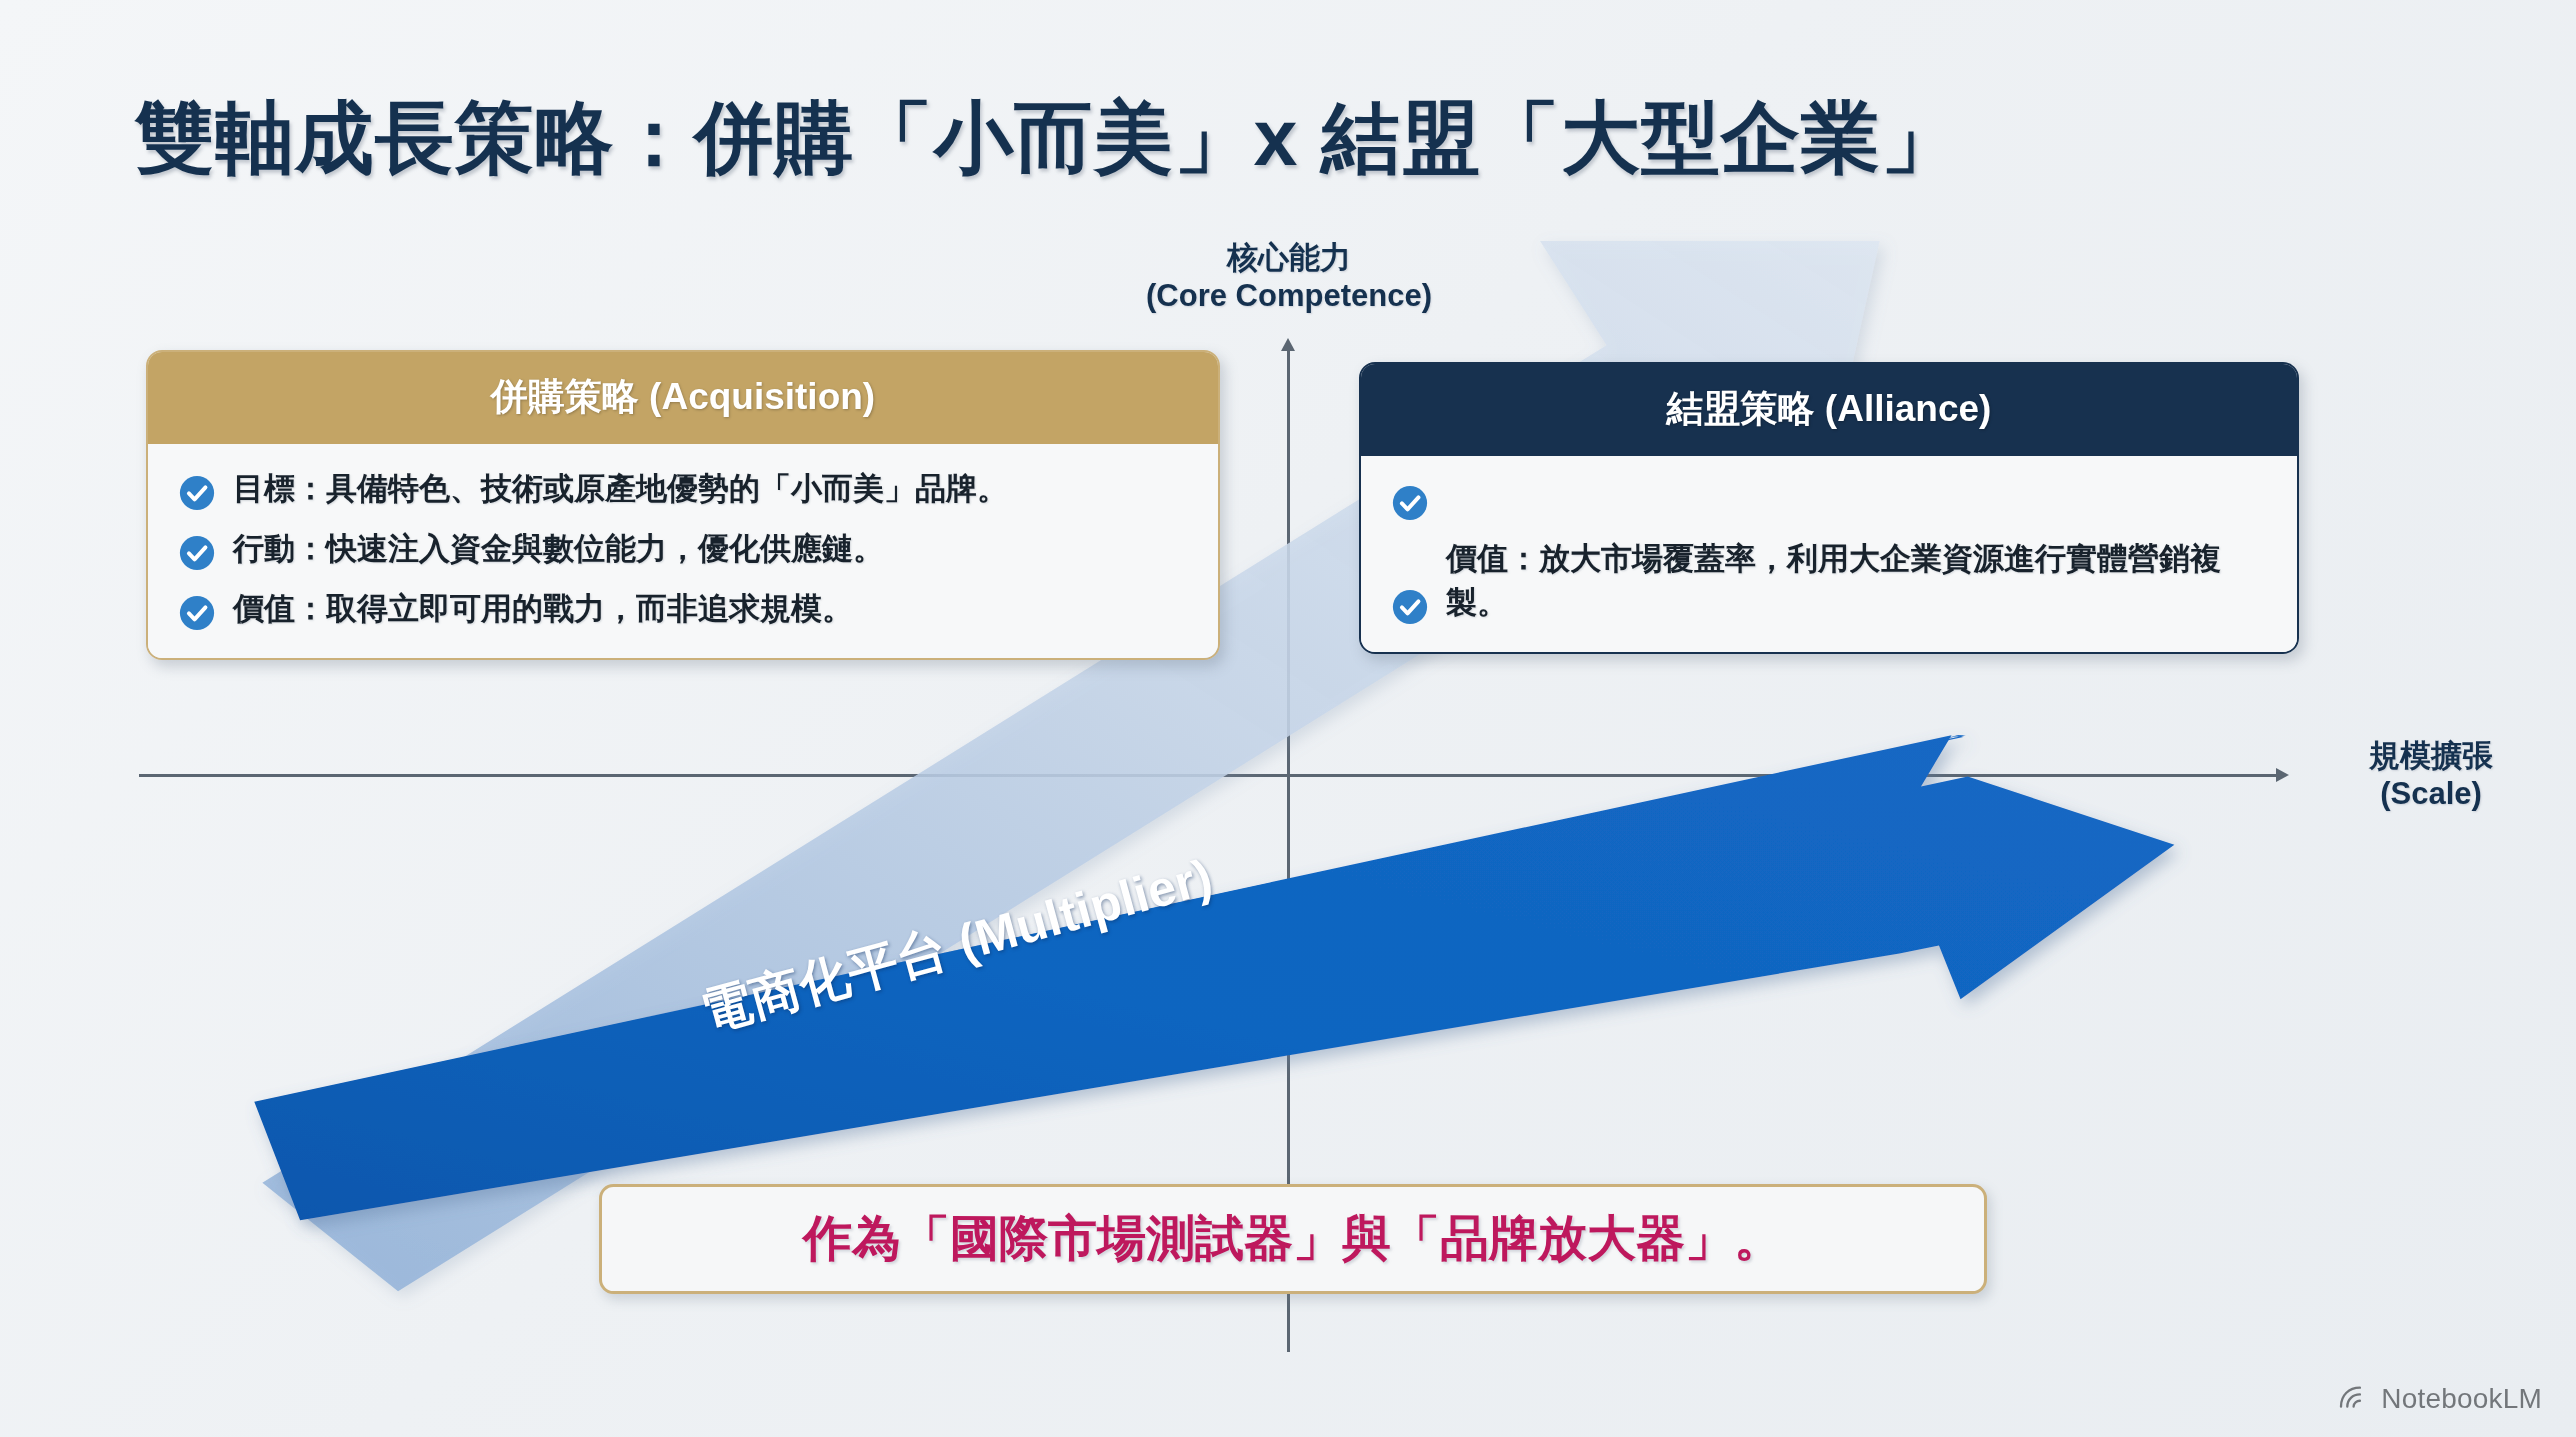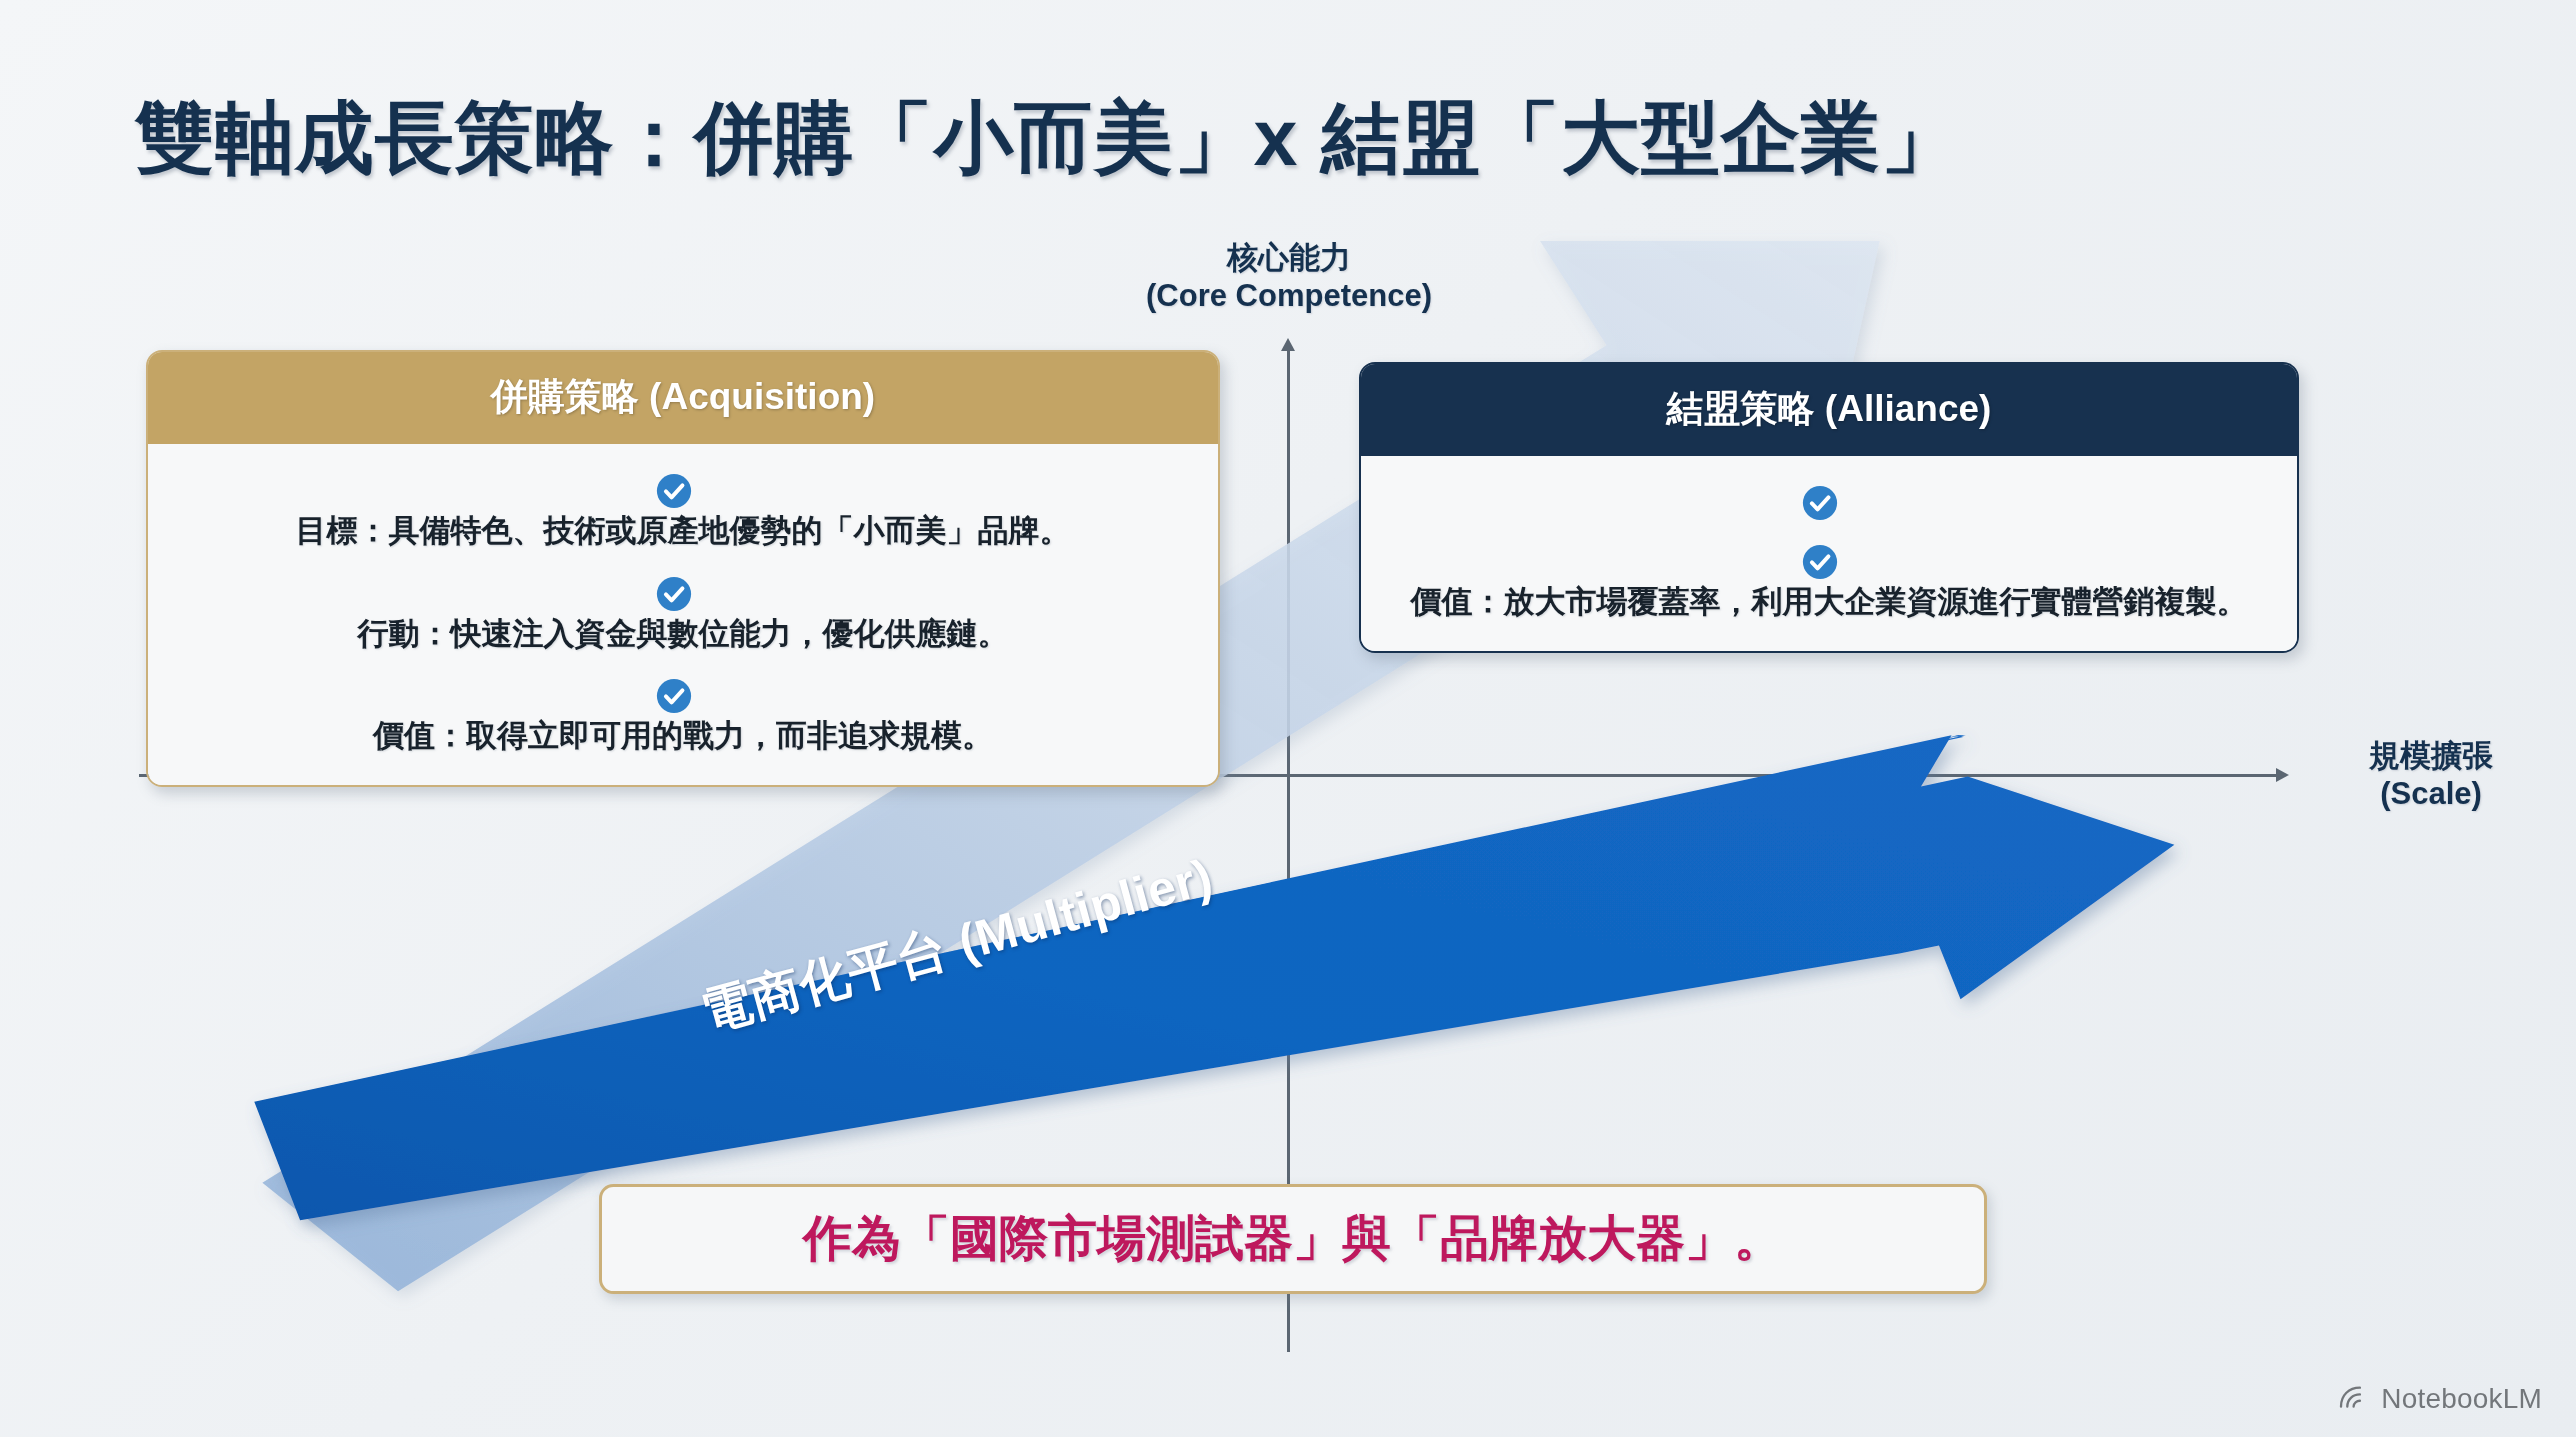"目標：具備特色、技術或原產地優勢的「小而美」品牌。" .bullet { align-items: center -> flex-end; flex-direction: column -> none }
